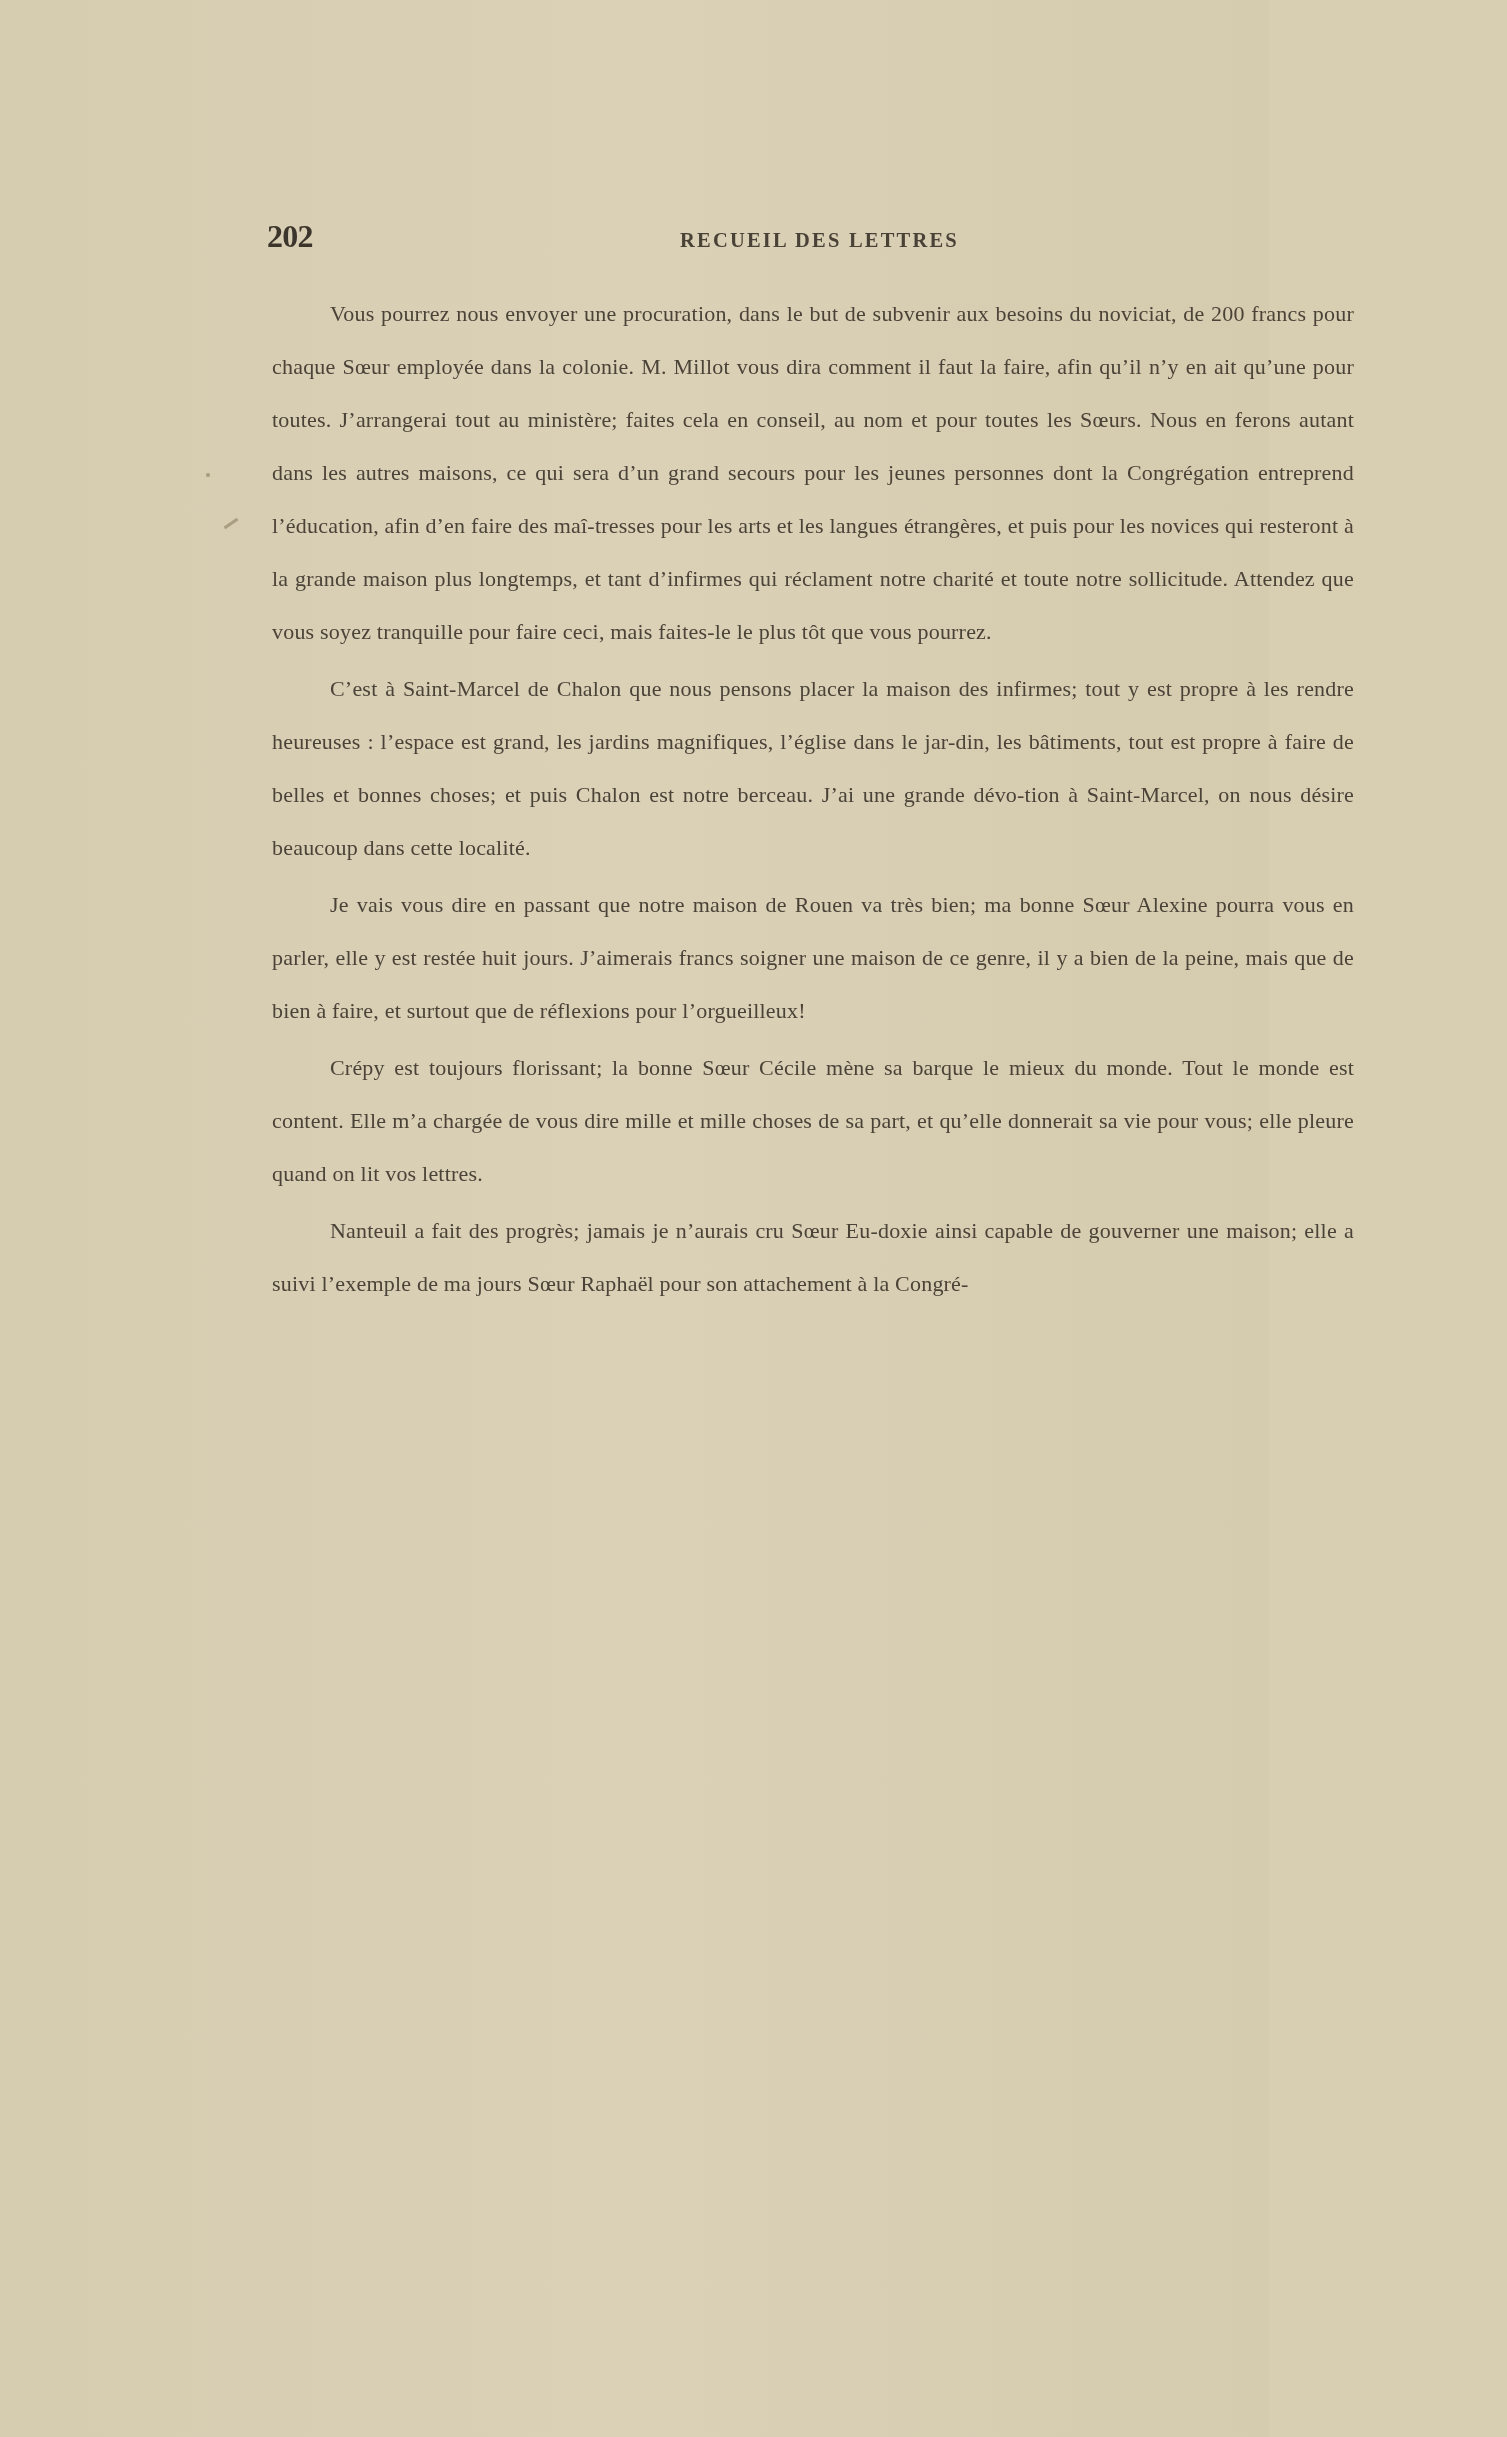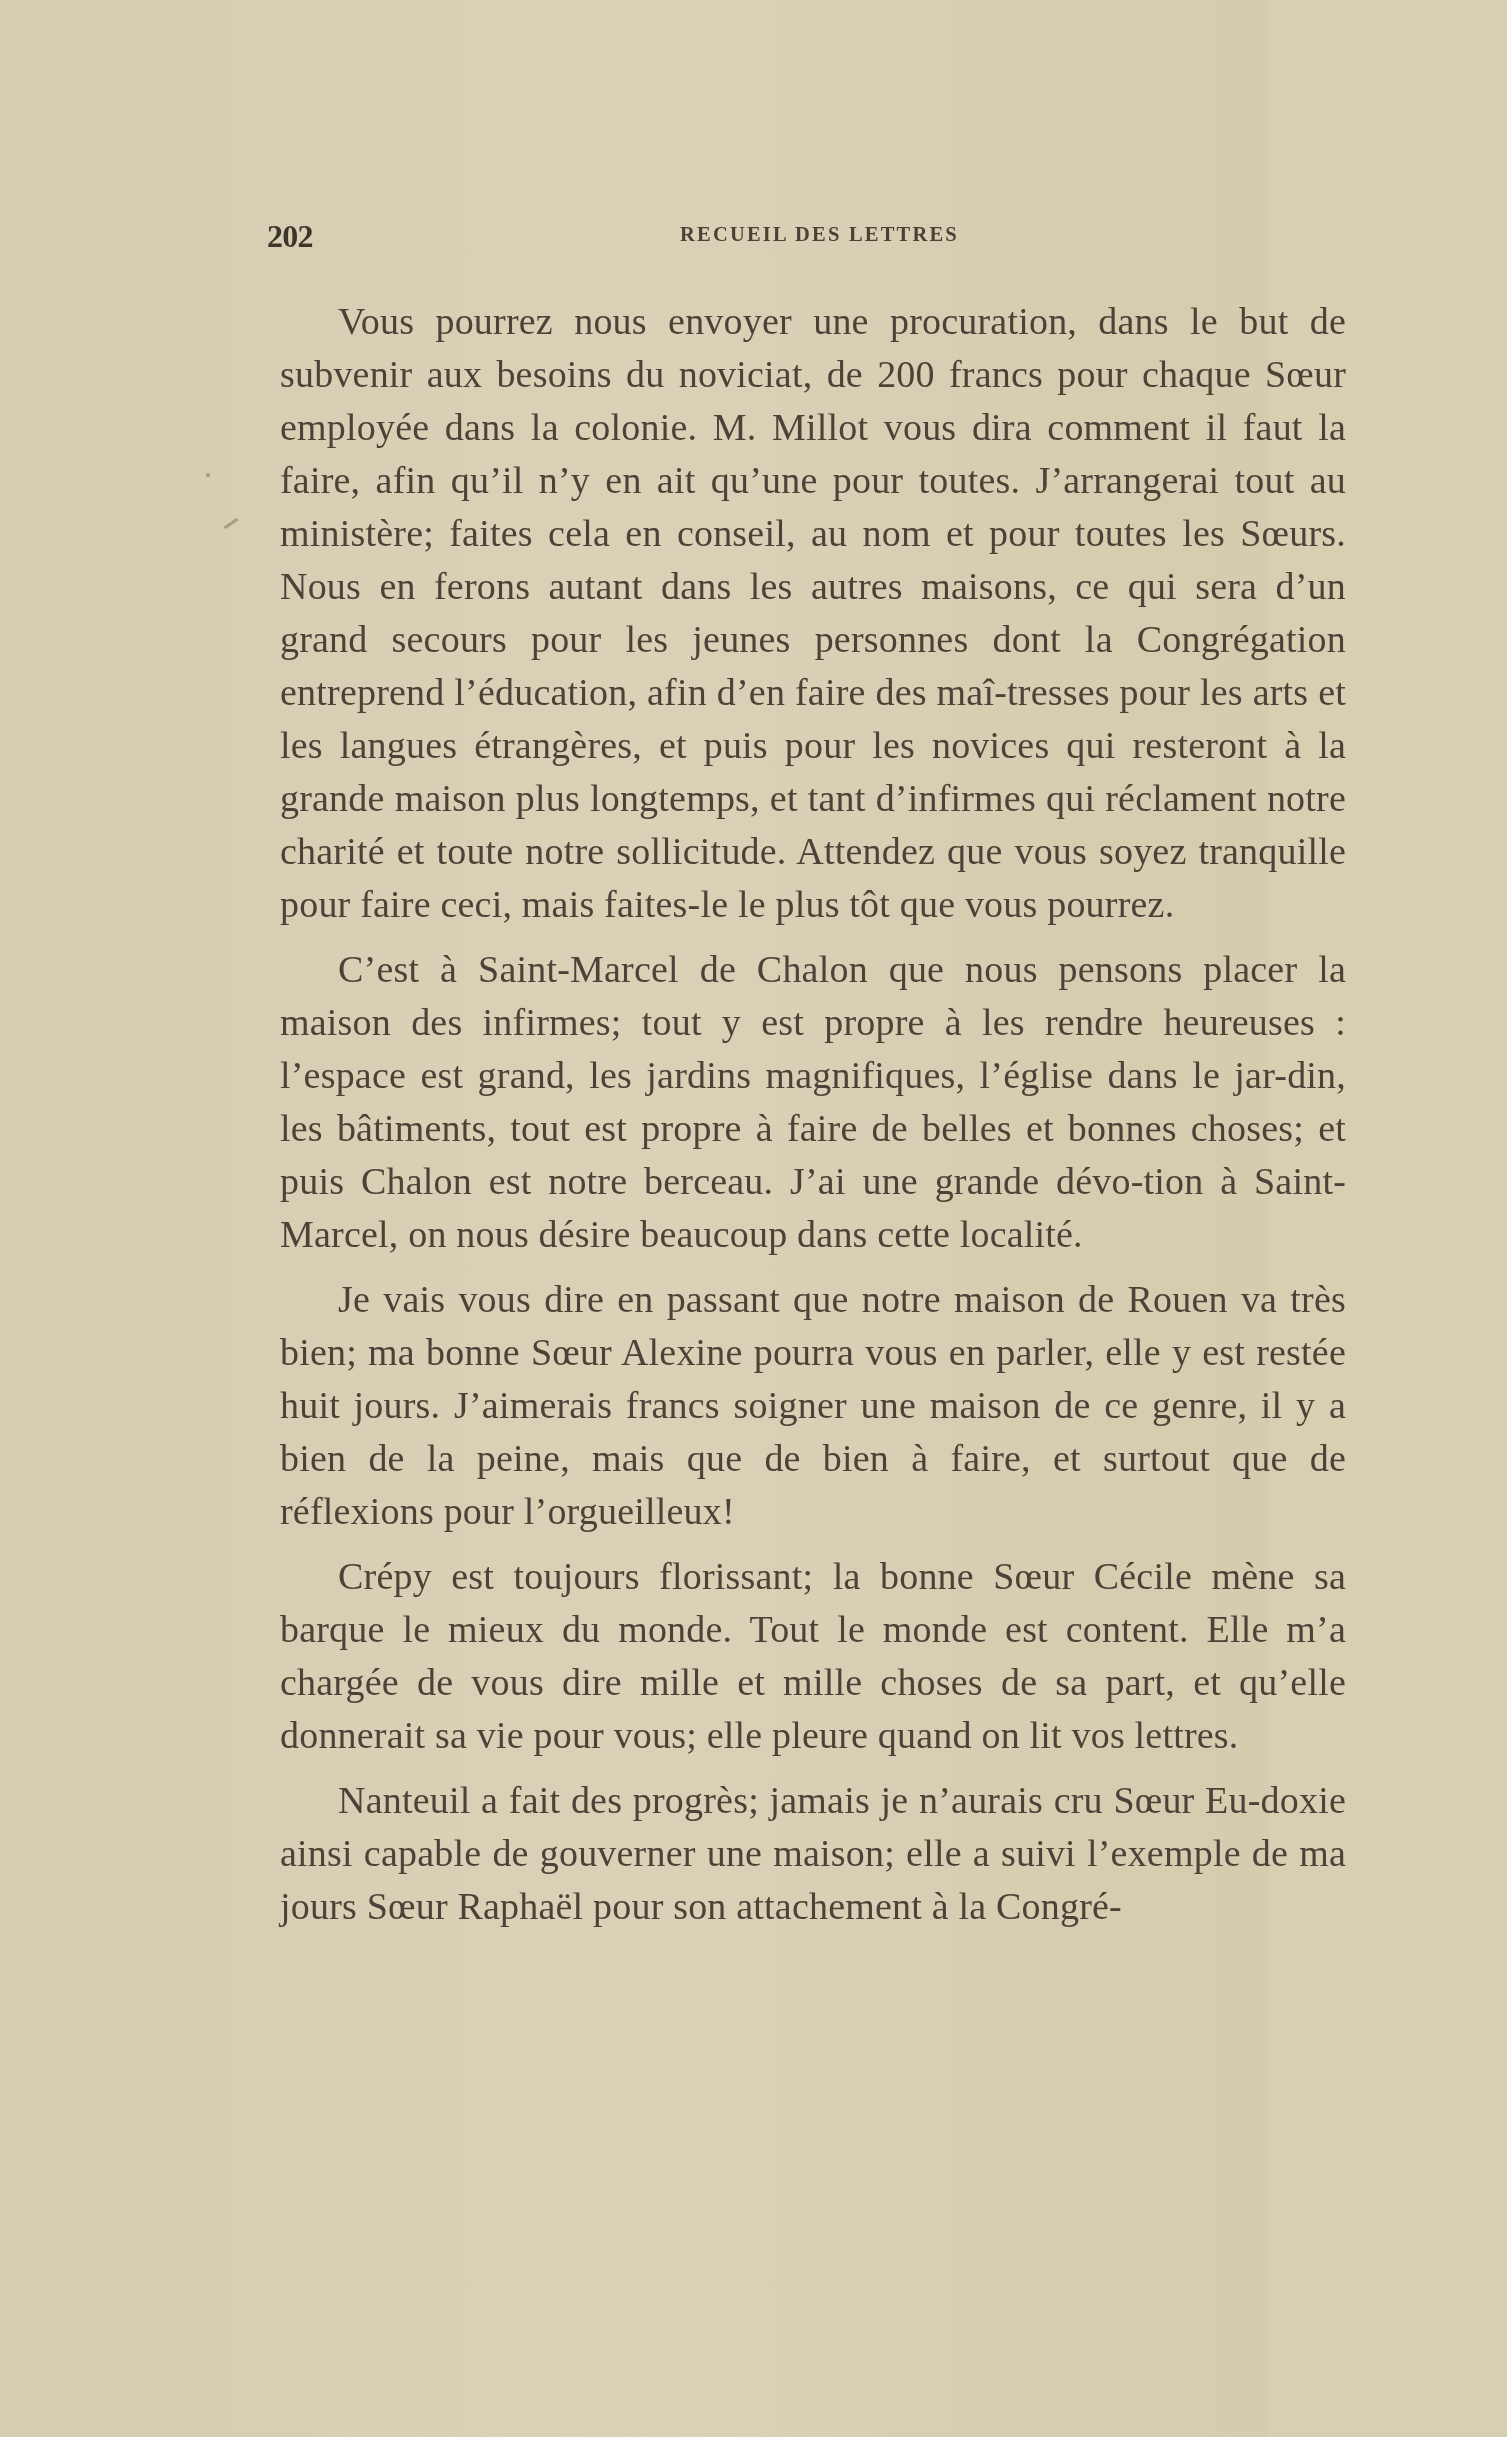"RECUEIL DES LETTRES" .running-head { top: 5px -> 11px }
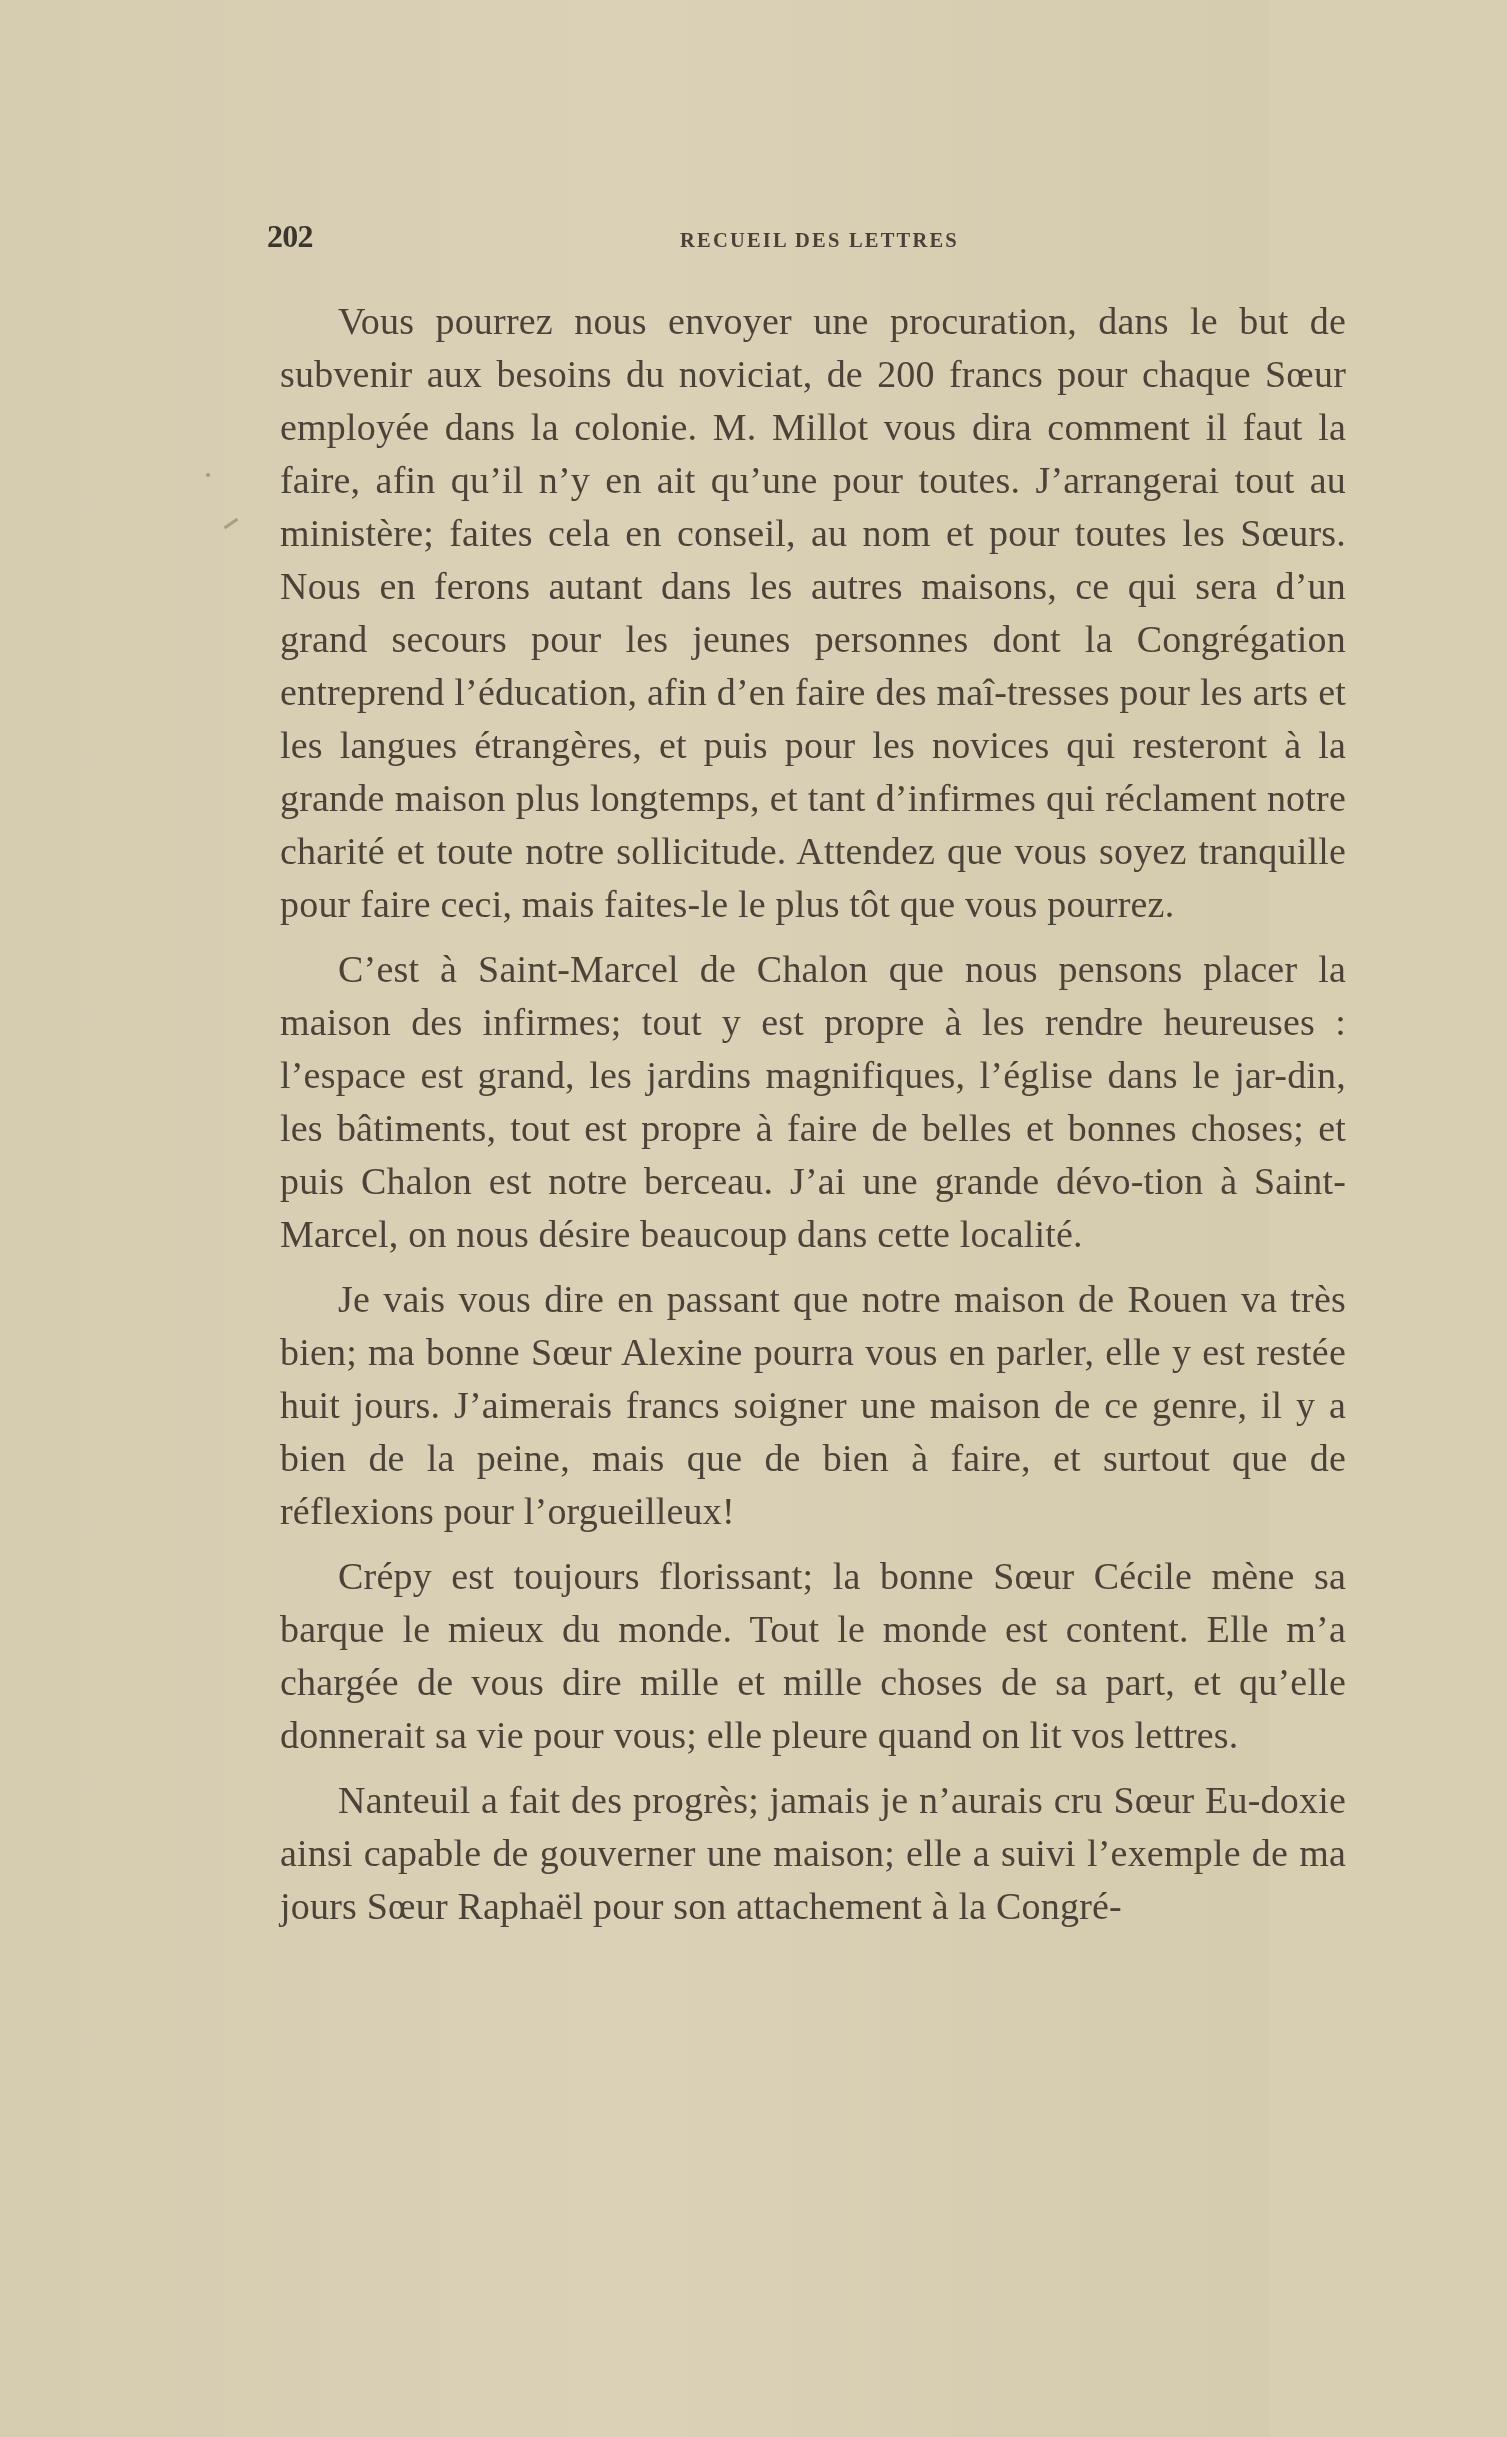"Vous pourrez nous envoyer une" .para { font-size: 38px -> 22px; margin: 12px -> 4px }
